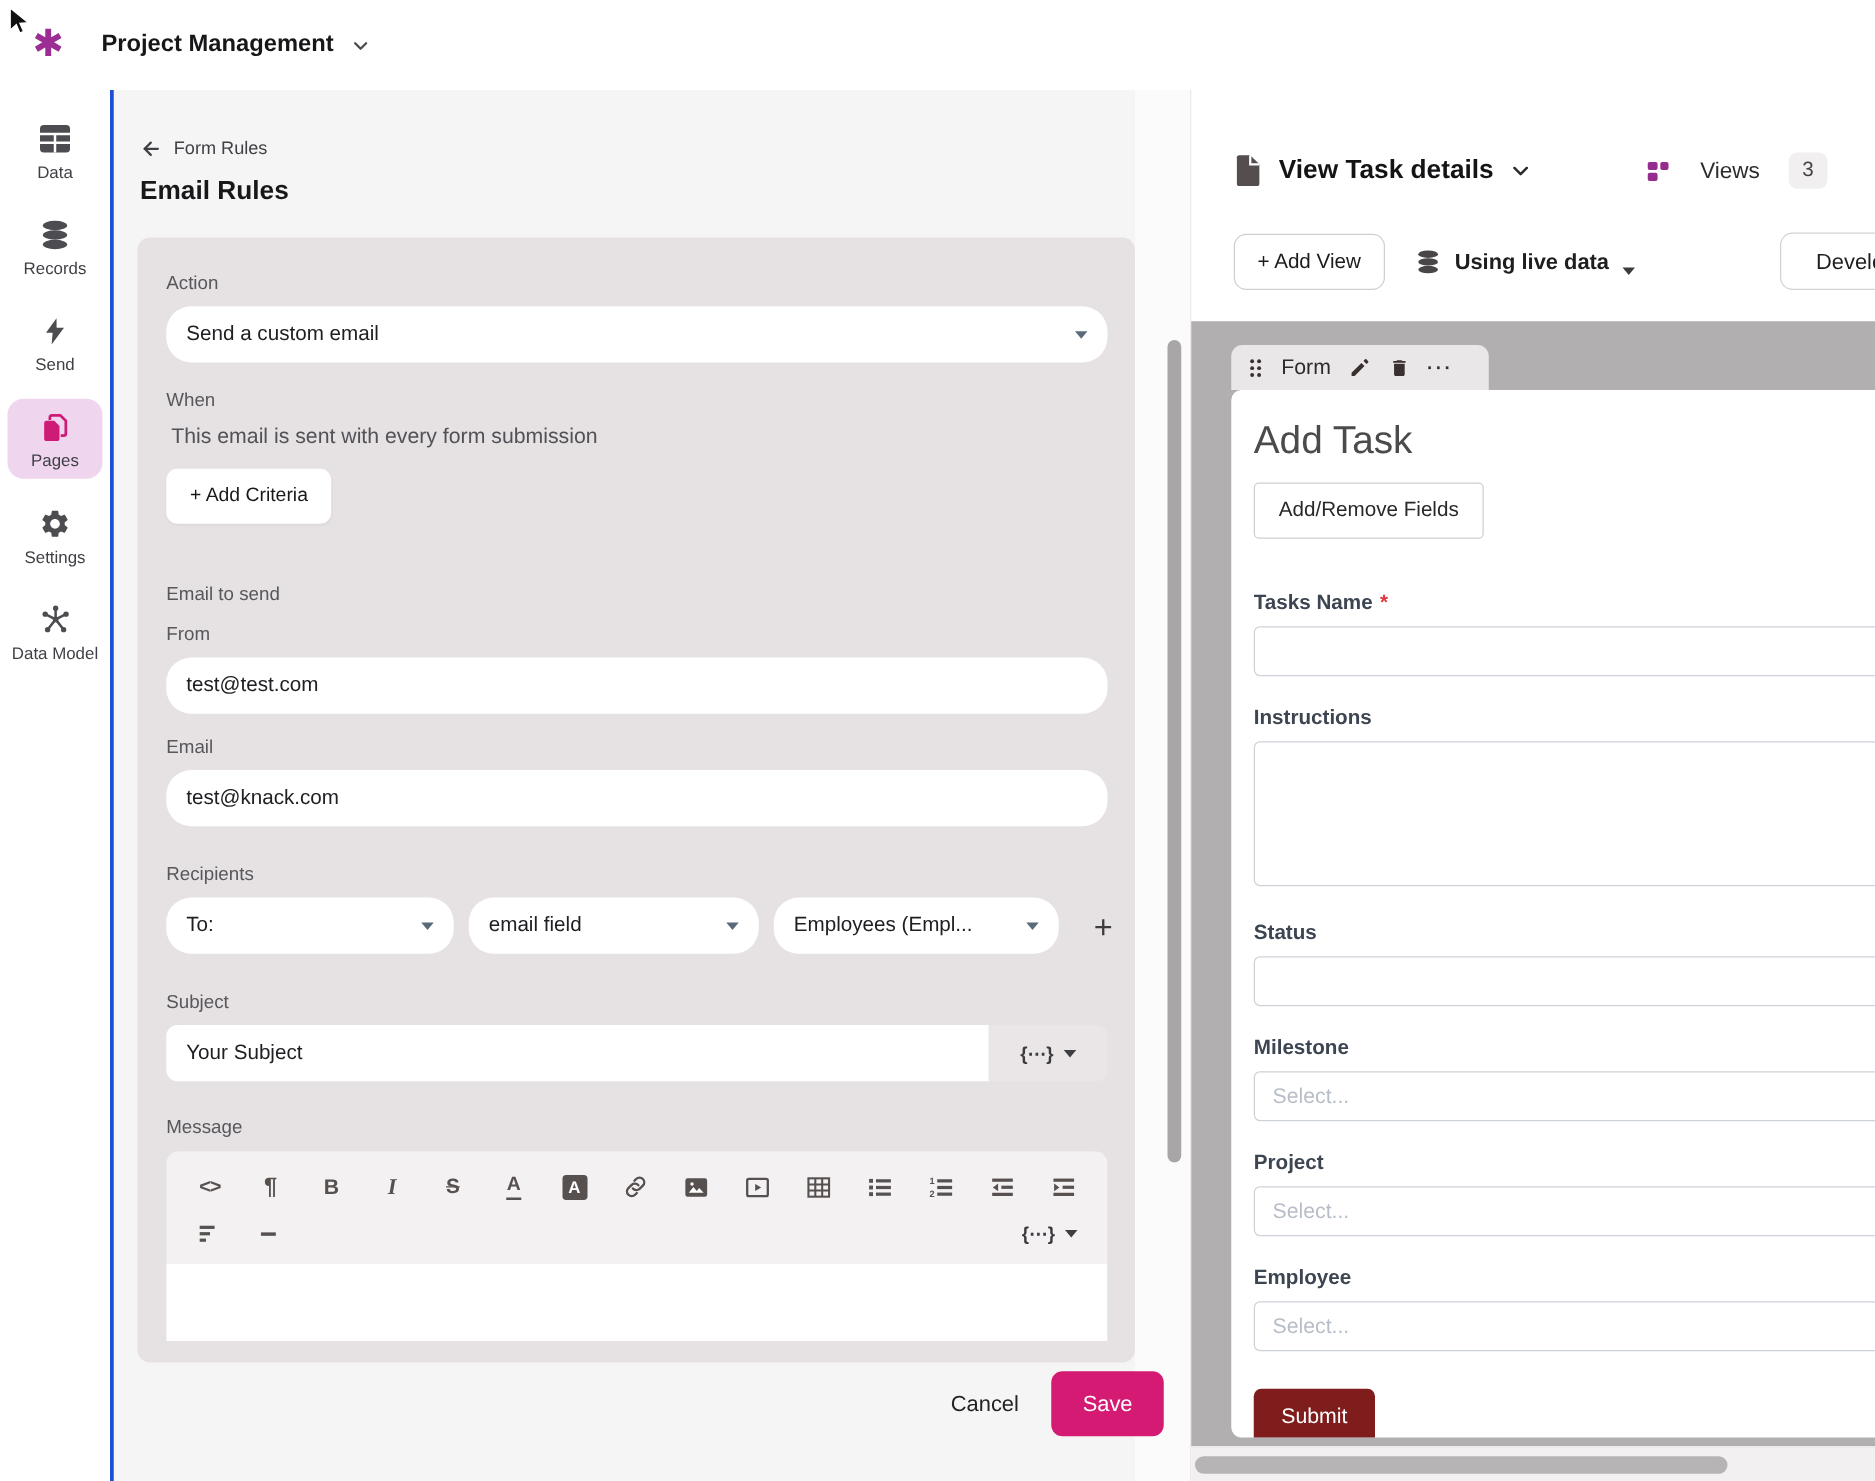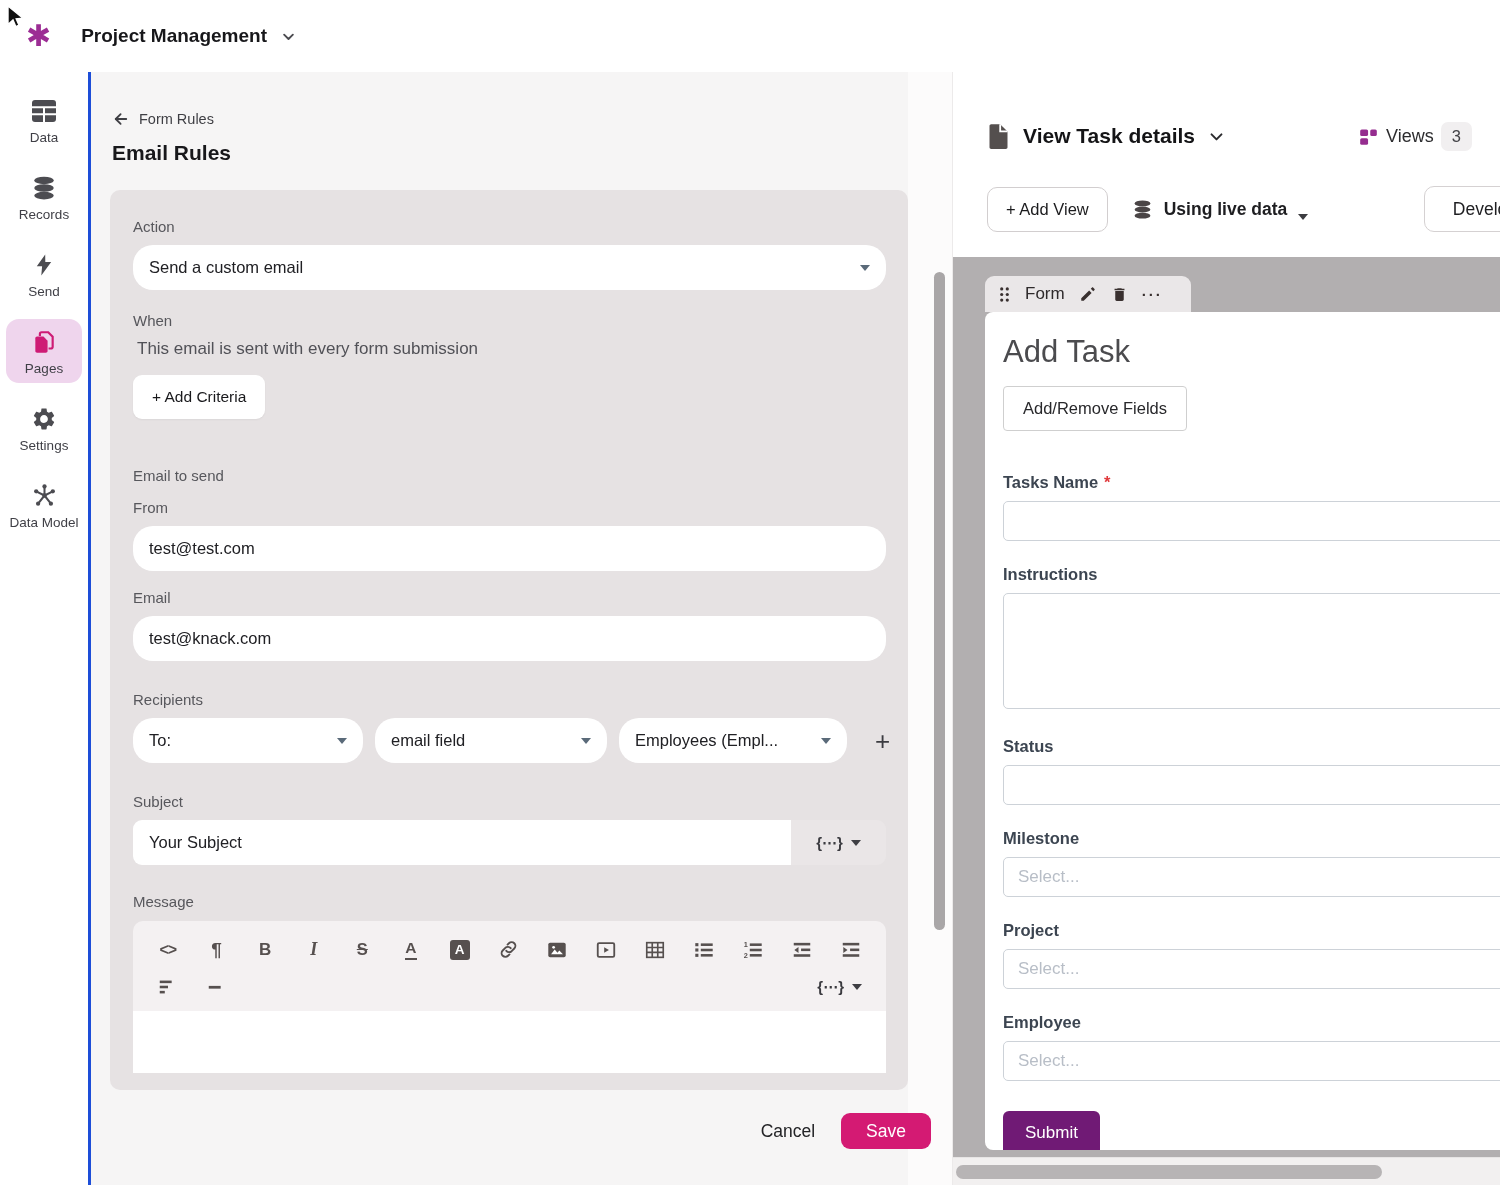"Views" .views-group { gap: 7px -> 23px; right: 28px -> 38px }
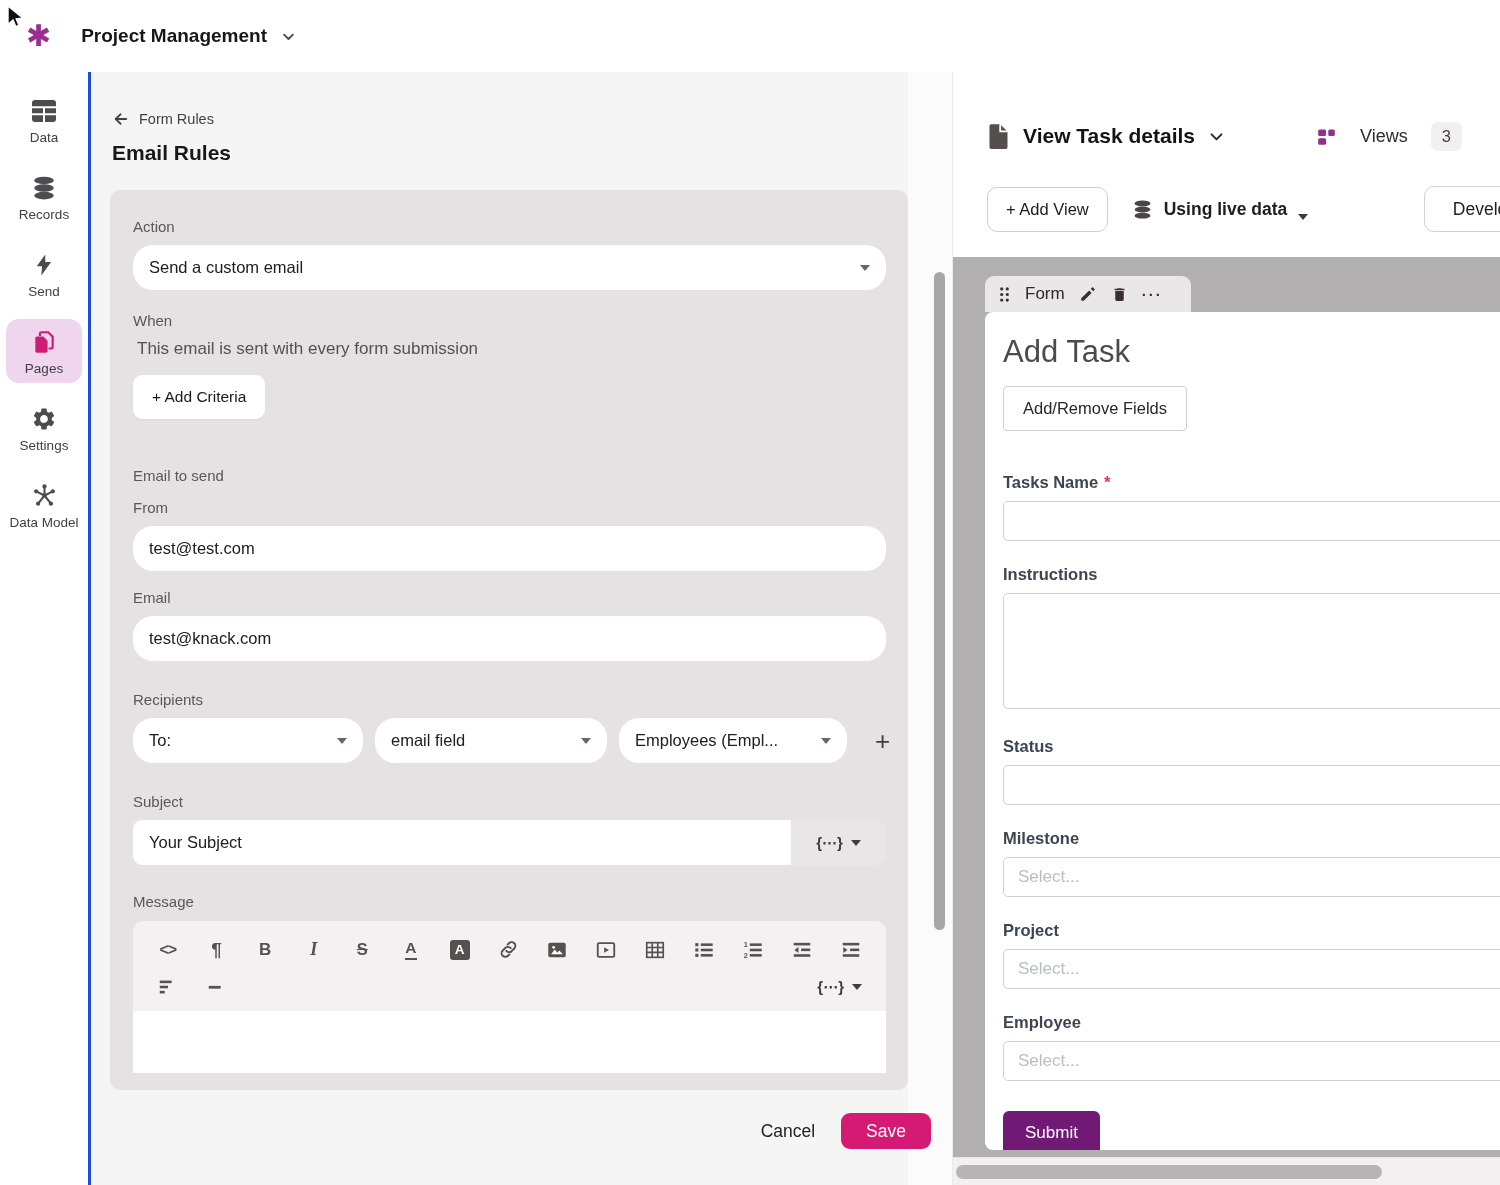"Save" .btn-save { height: 36px -> 52px }
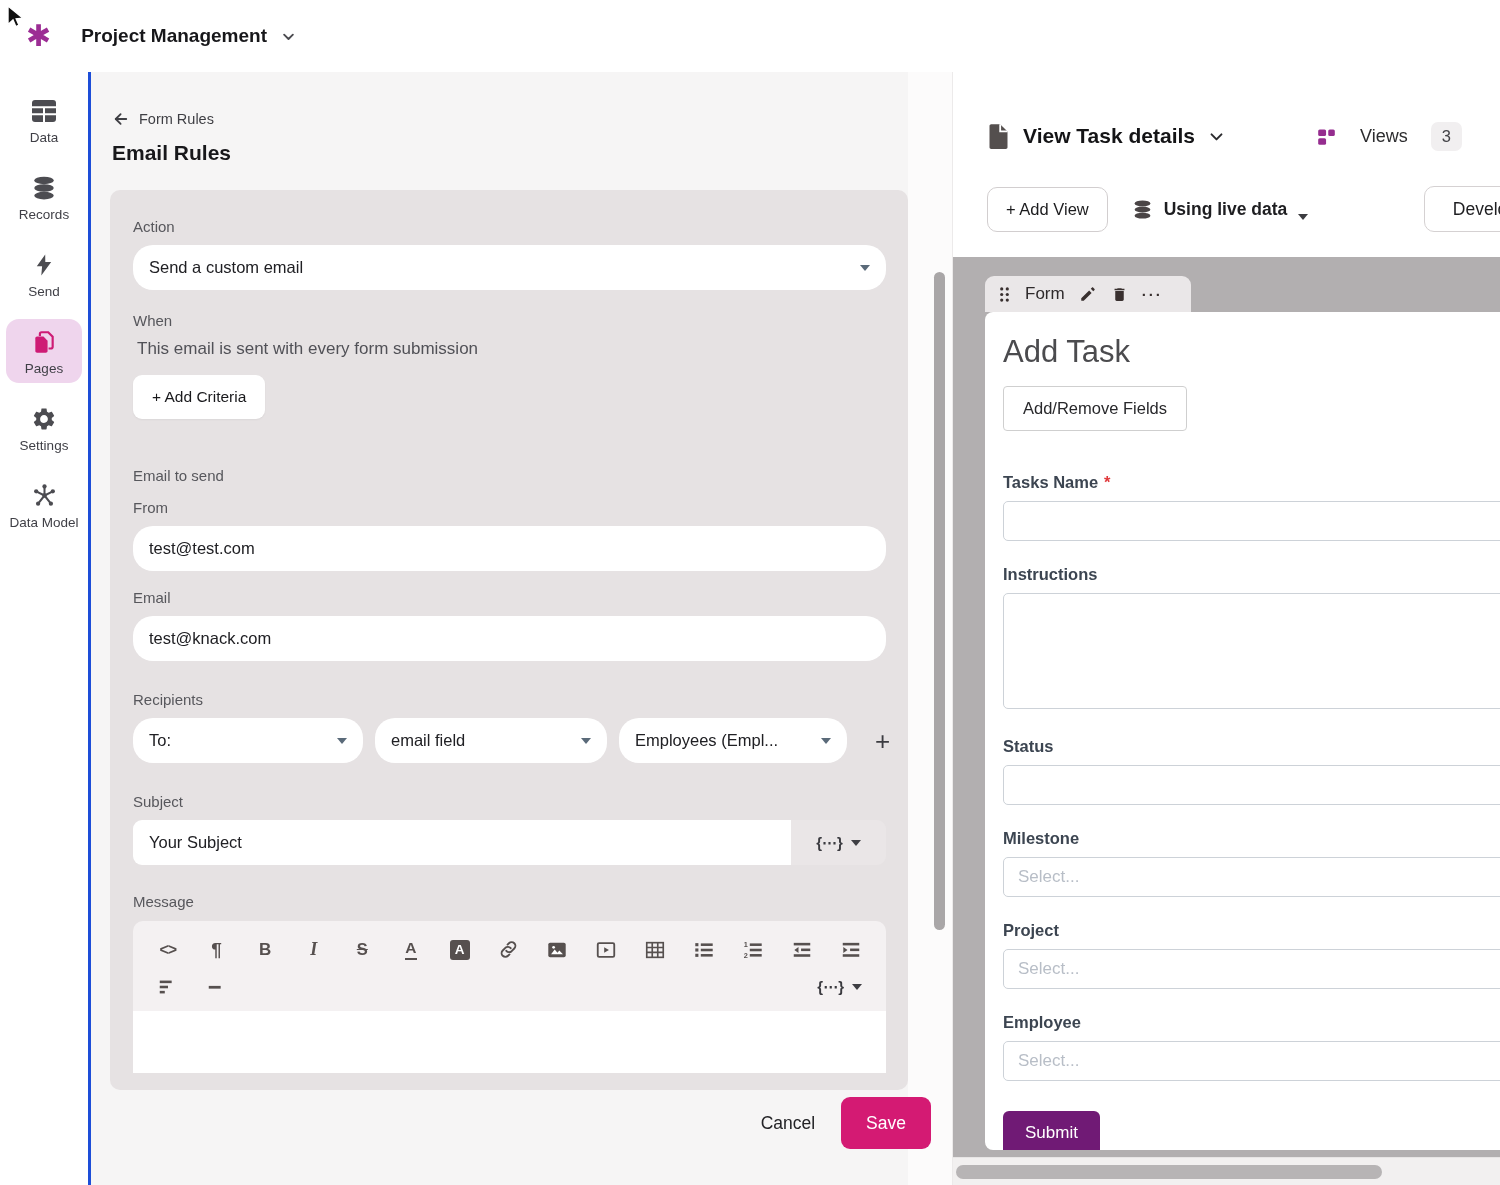"Submit" .btn-submit { background: #701a75 -> #7f1d1d }
